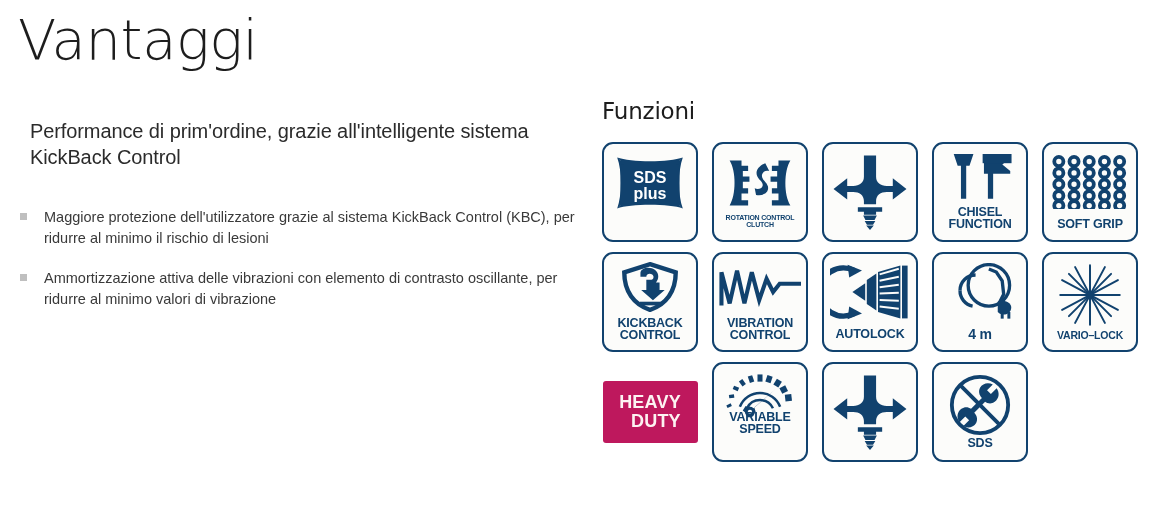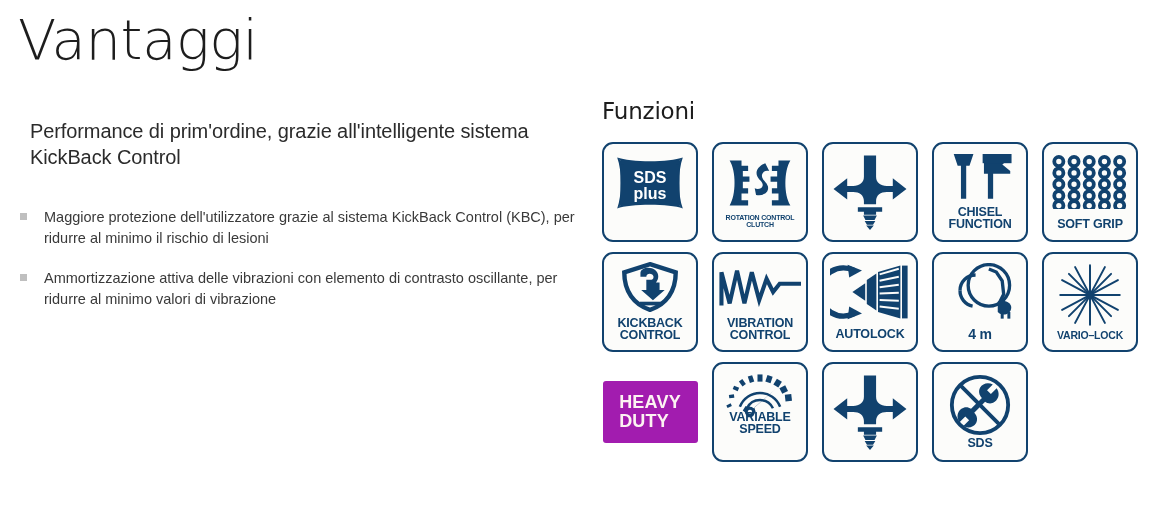"HEAVY" .heavy-badge { background: #a21caf -> #be185d; text-align: left -> right }
